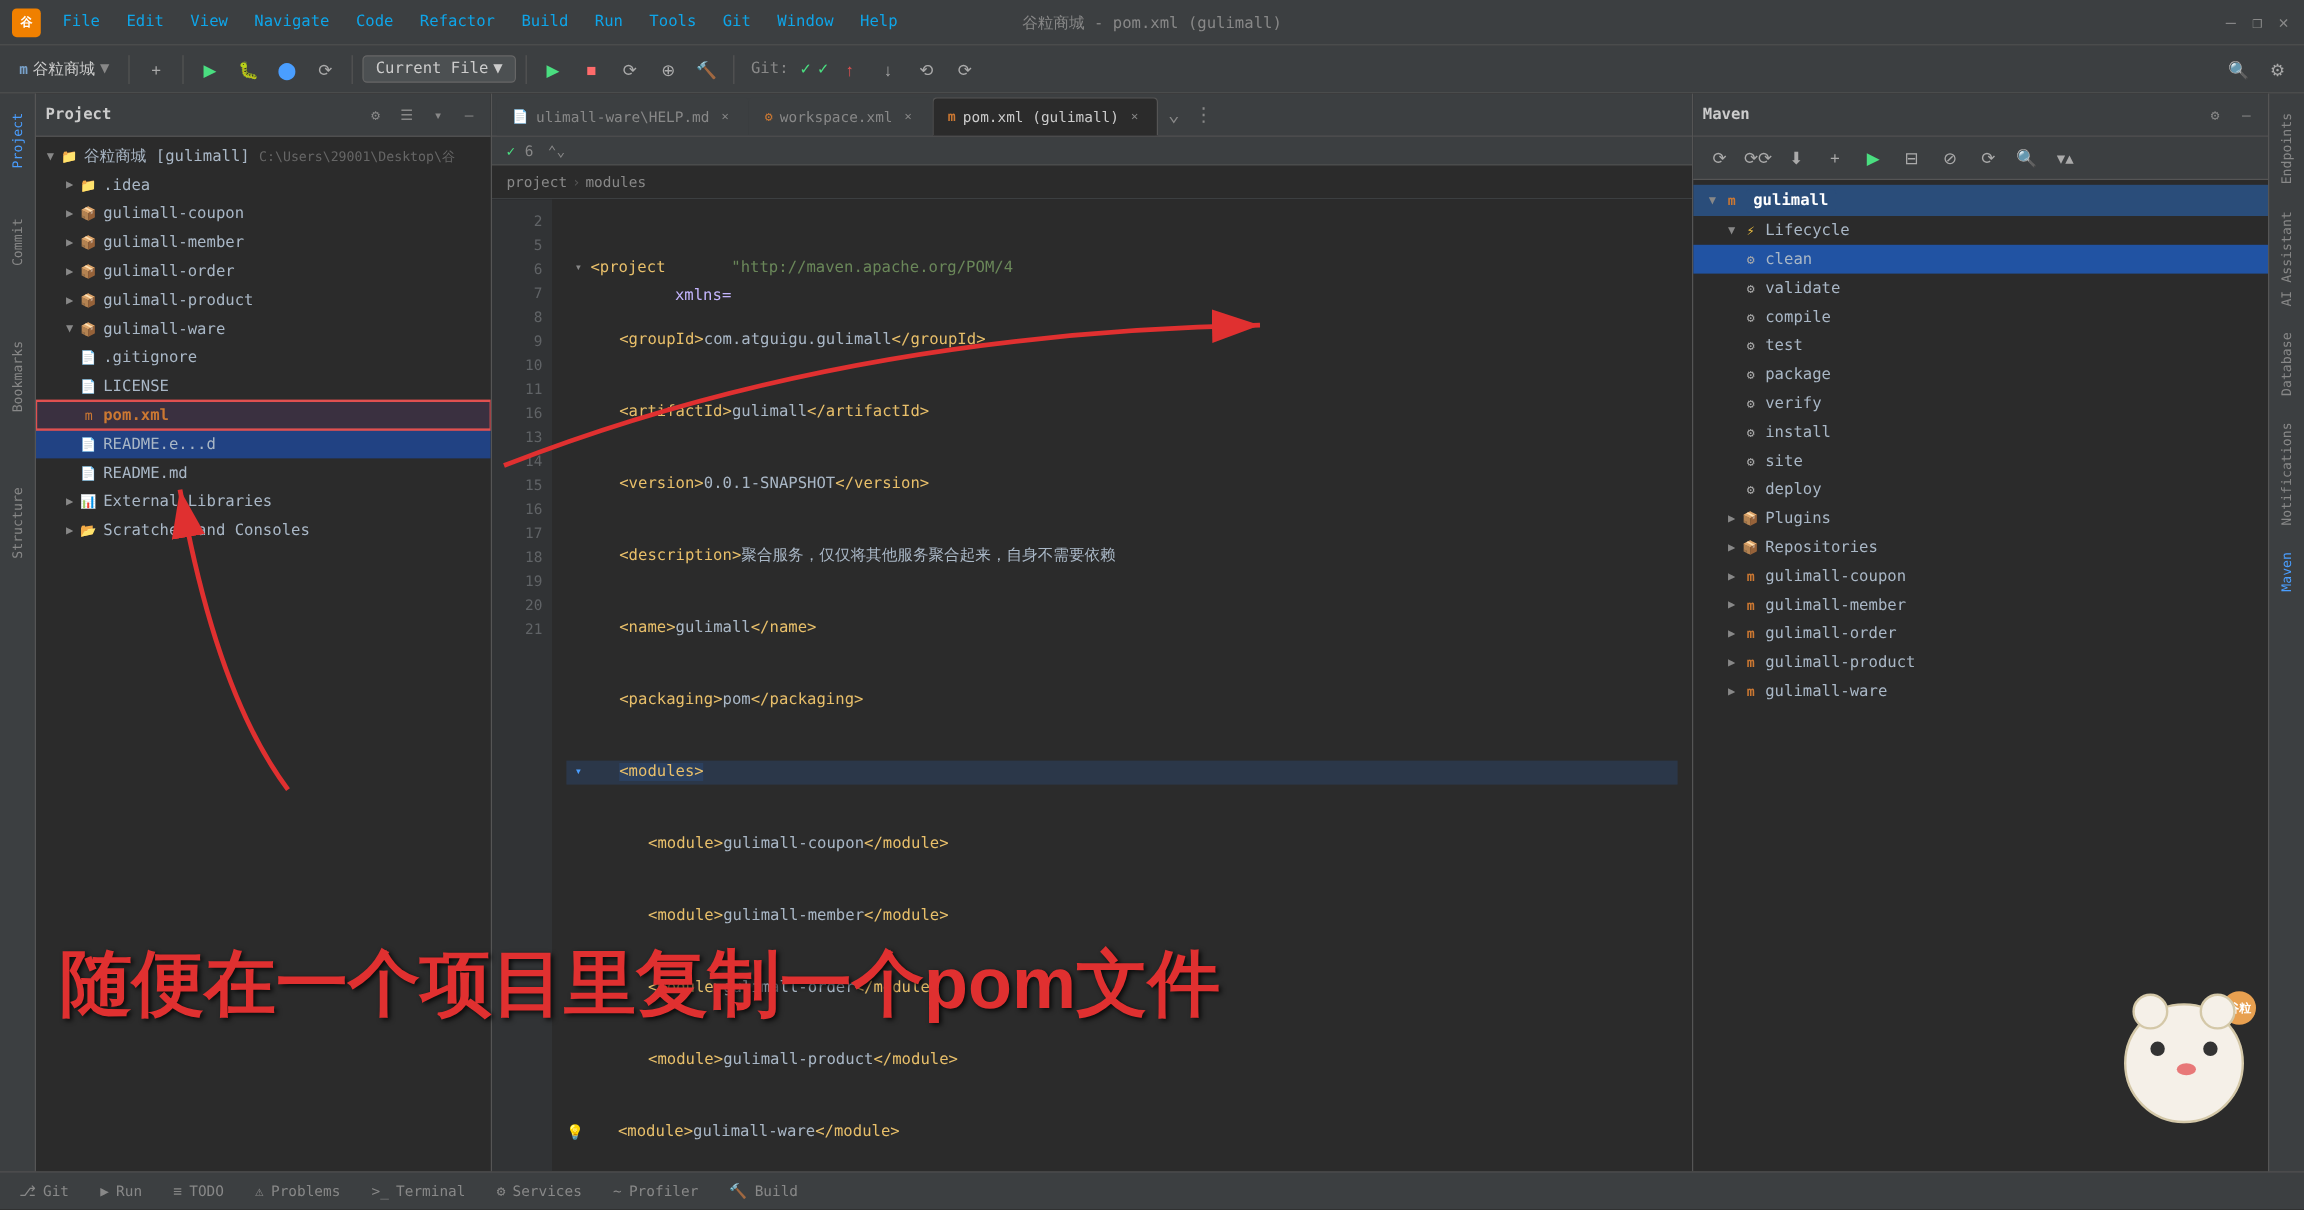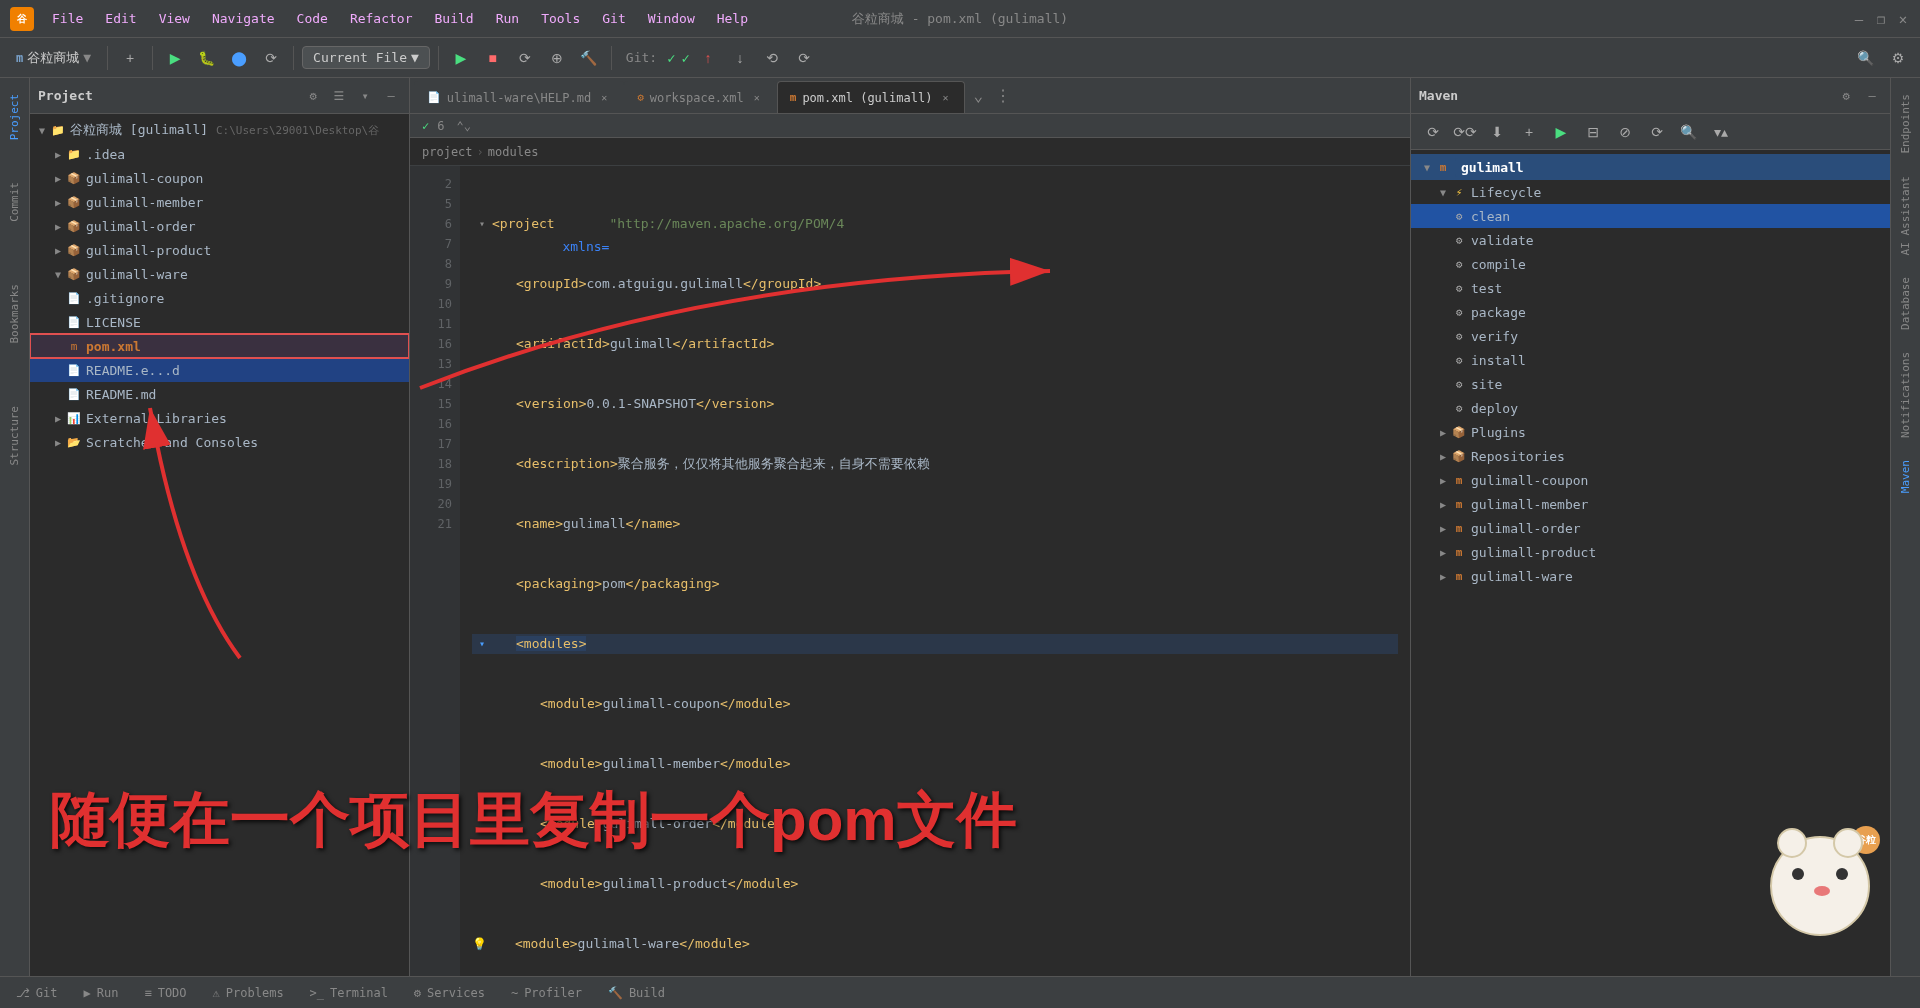"File" .menu-item { color: #f0abfc -> #0ea5e9 }
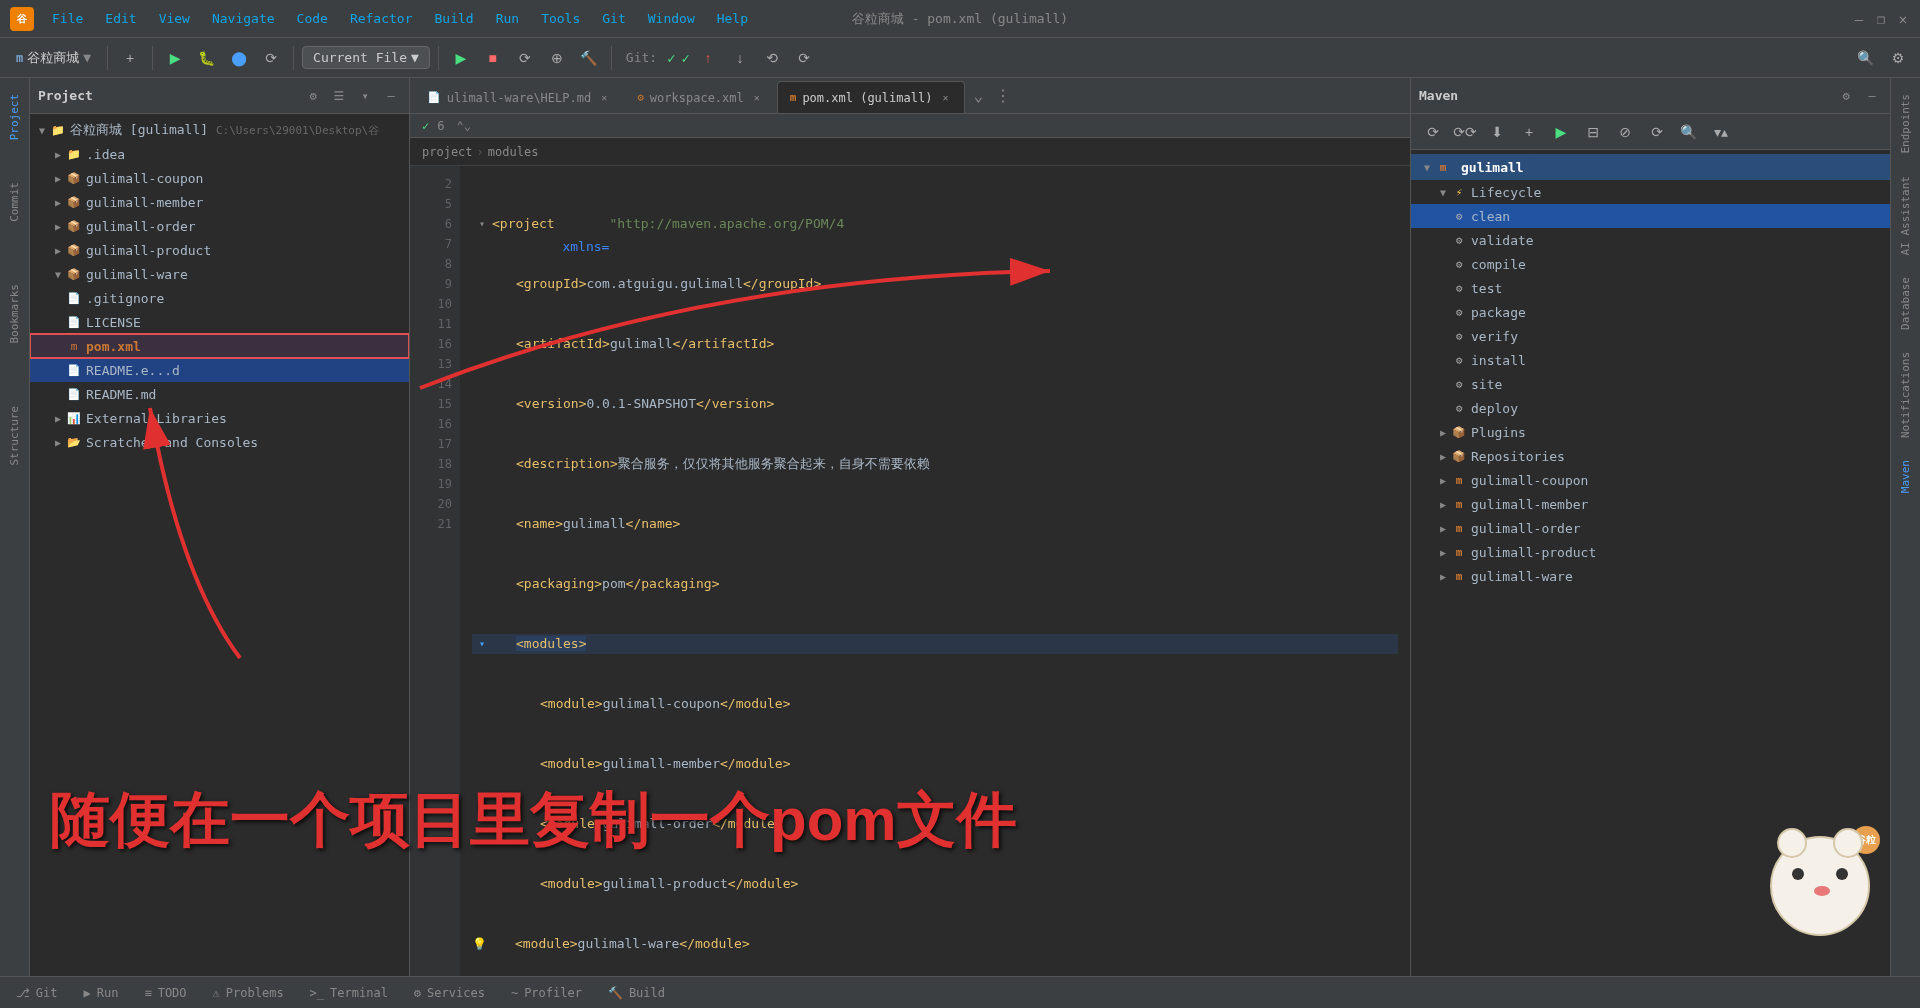"xmlns=" .xml-attr { color: #3b82f6 -> #c4b5fd }
